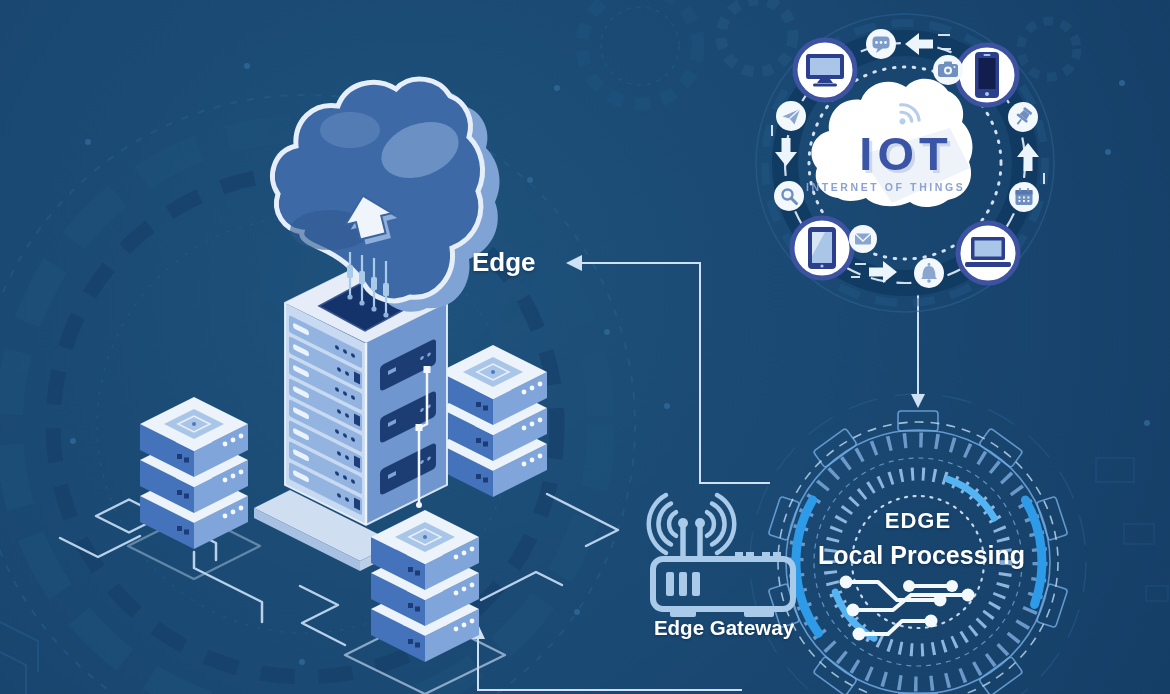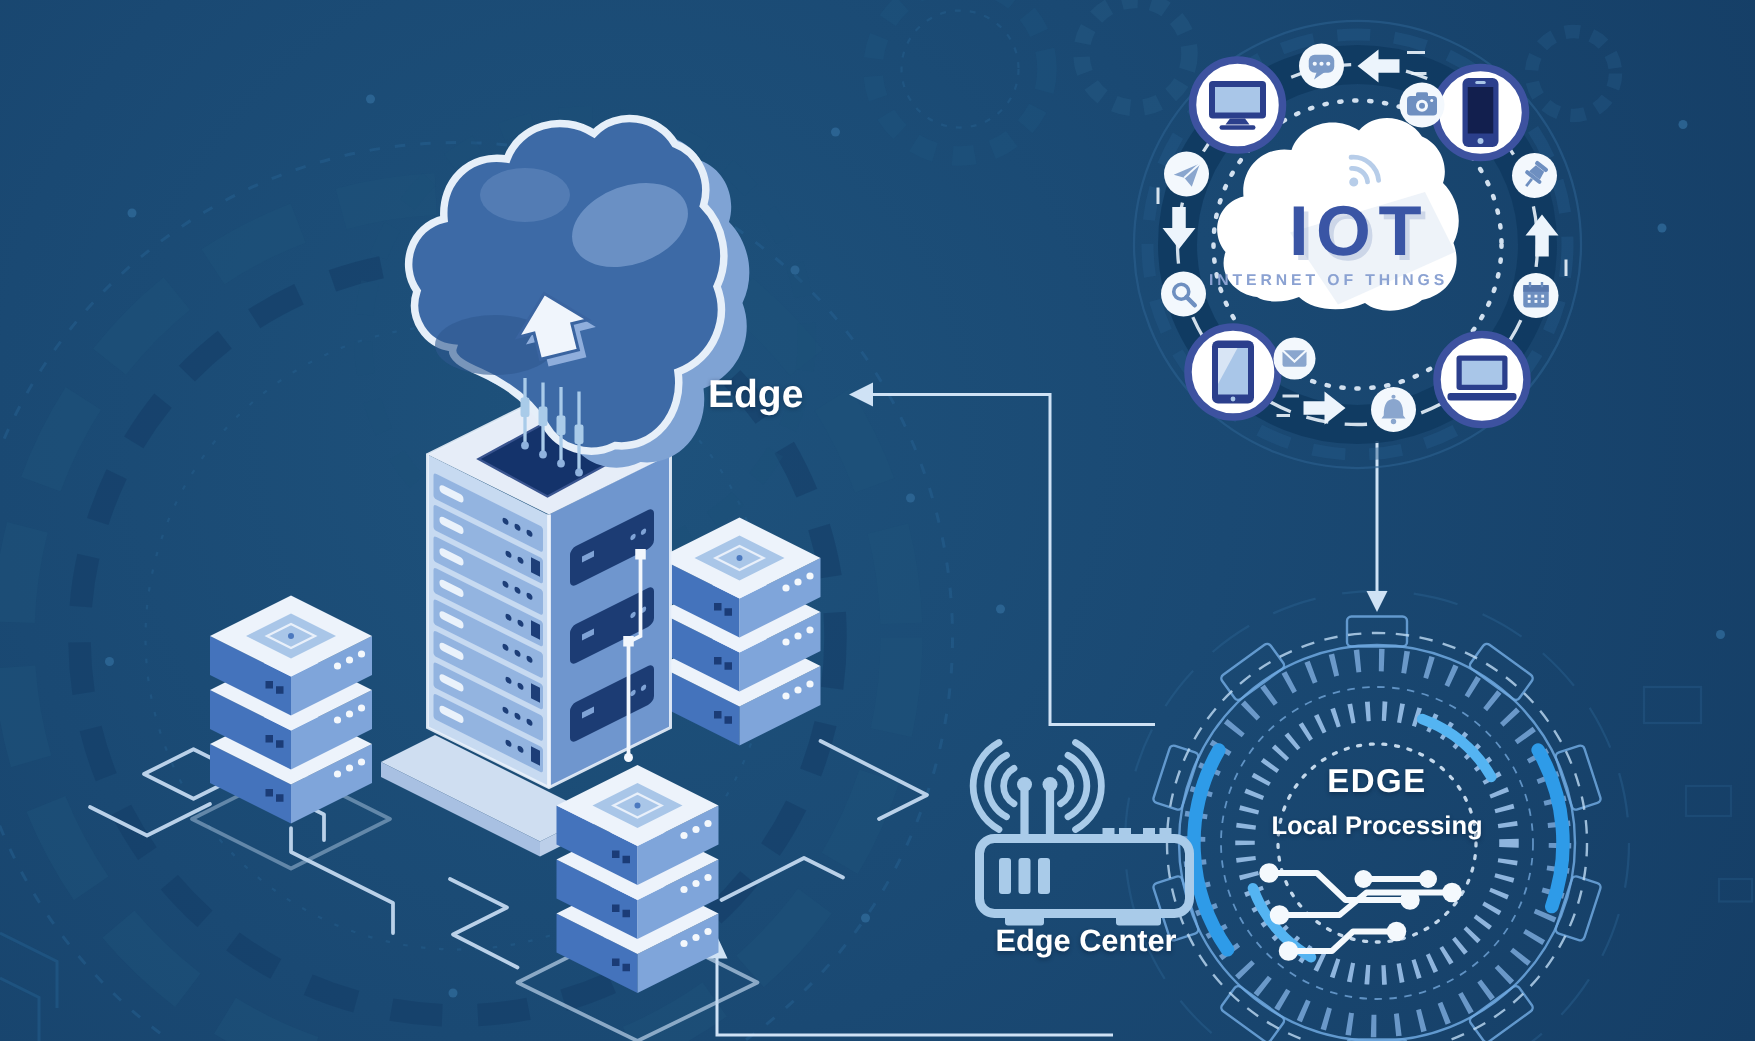"Local Processing" .lbl-edgesub { font-size: 17px -> 25px }
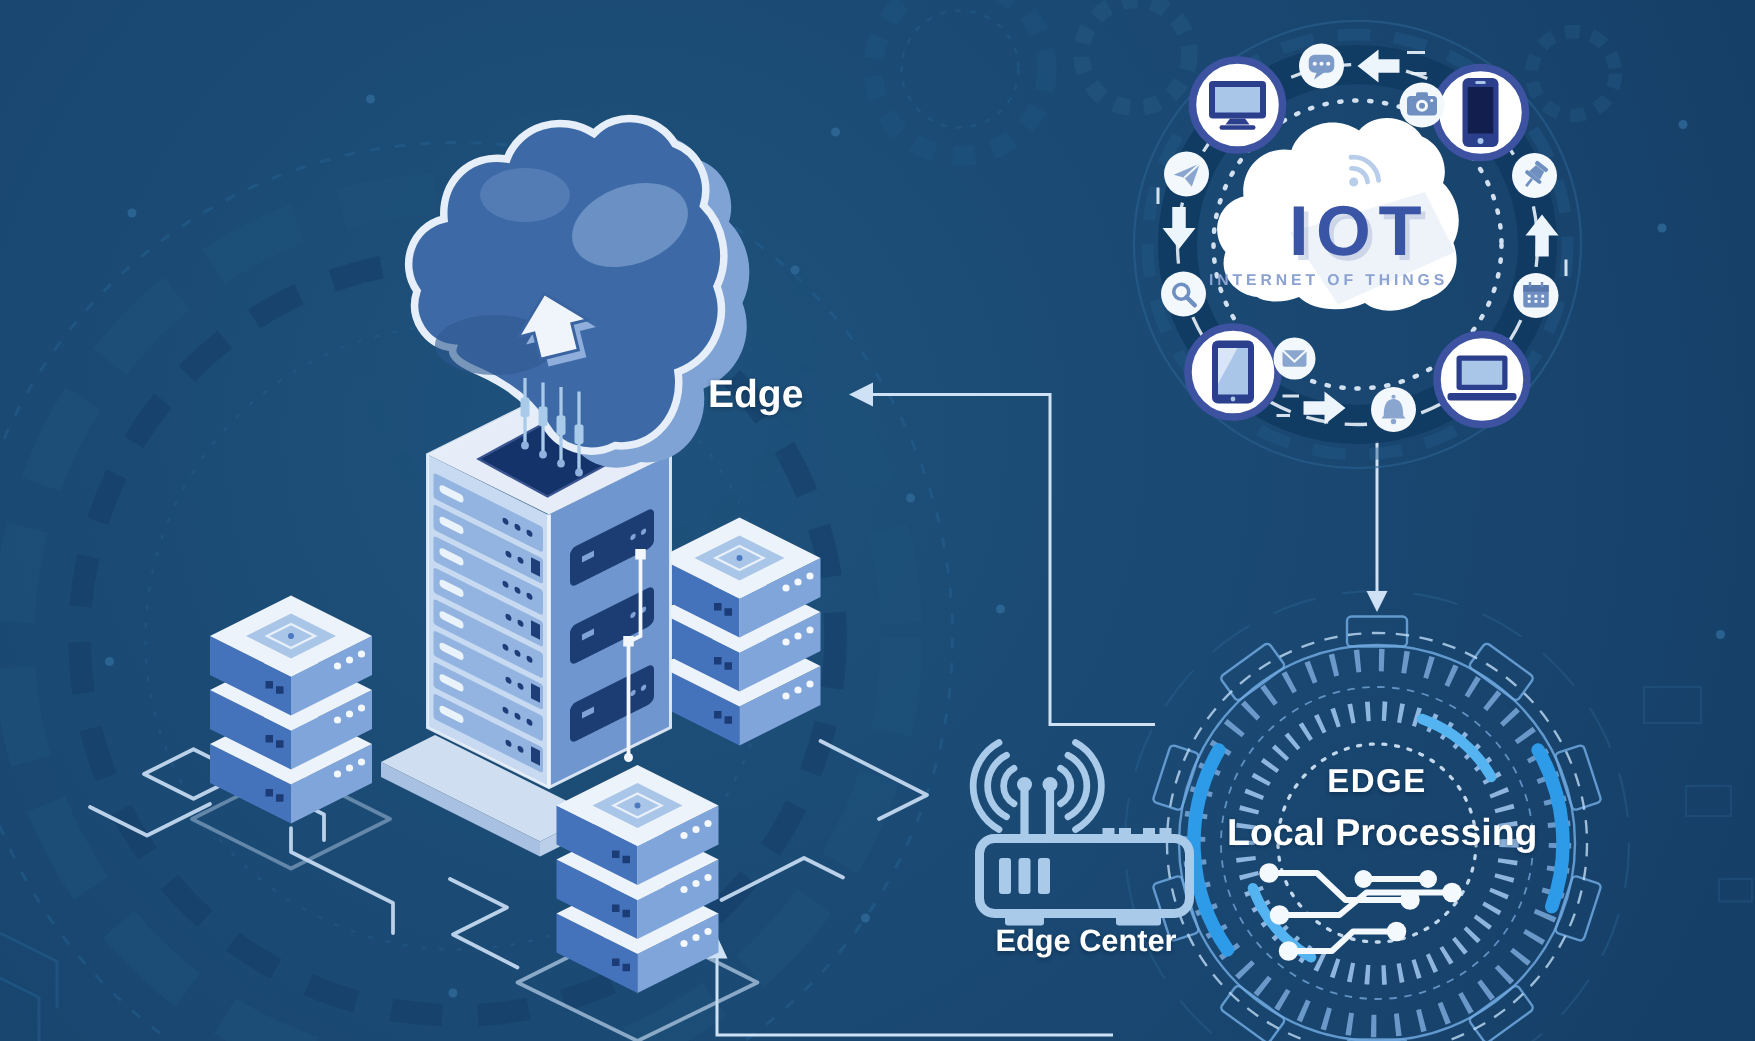"Edge Center" div.label { text: Center -> Gateway }
